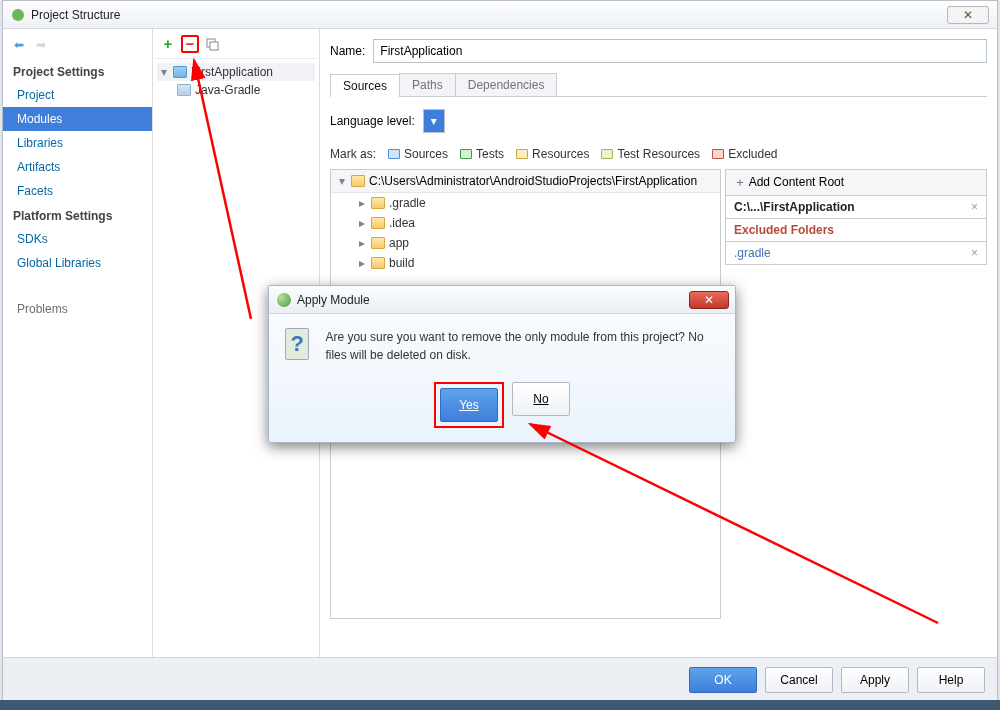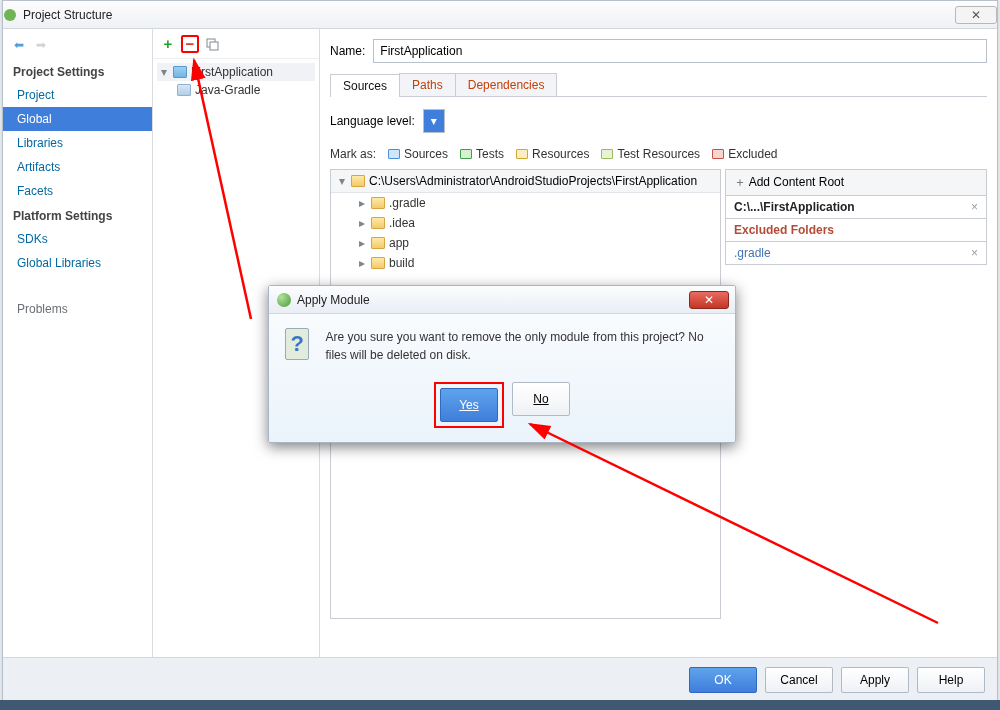"Project Structure" .titlebar { padding: 0 0 -> 0 8px }
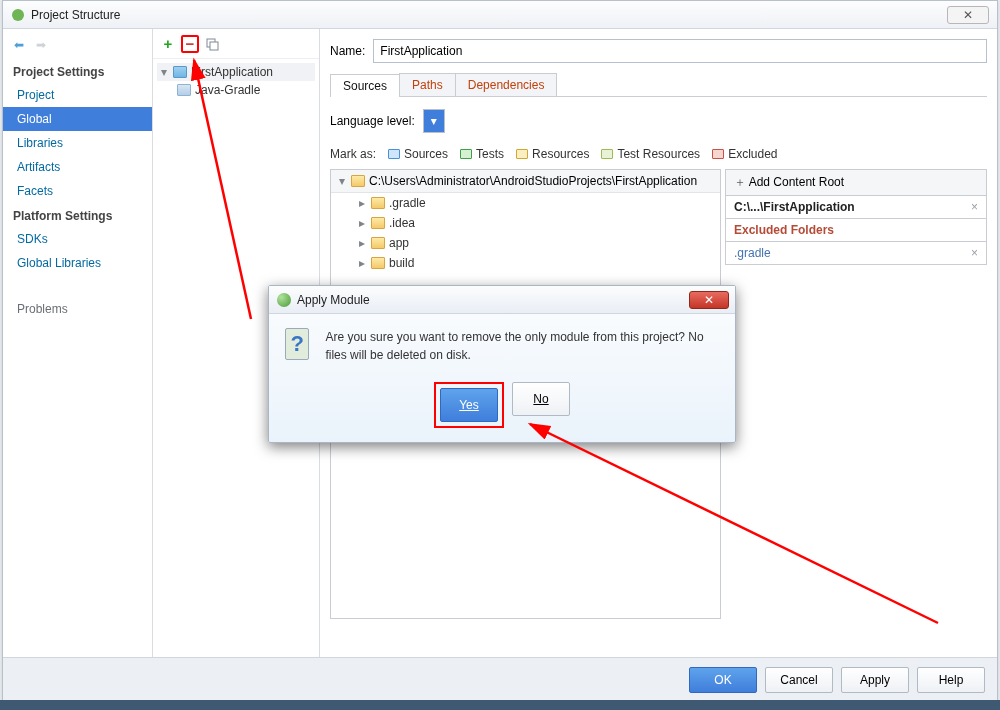"Paths" .tab { color: #c2410c -> #737373 }
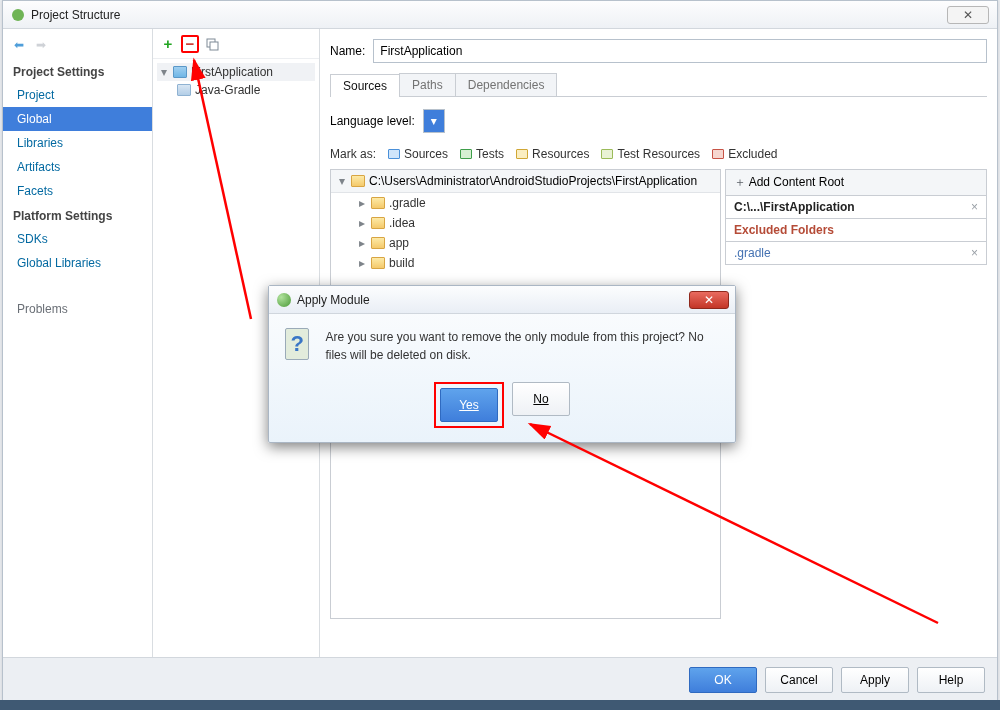"Global" div.menu-item { text: Global -> Modules }
